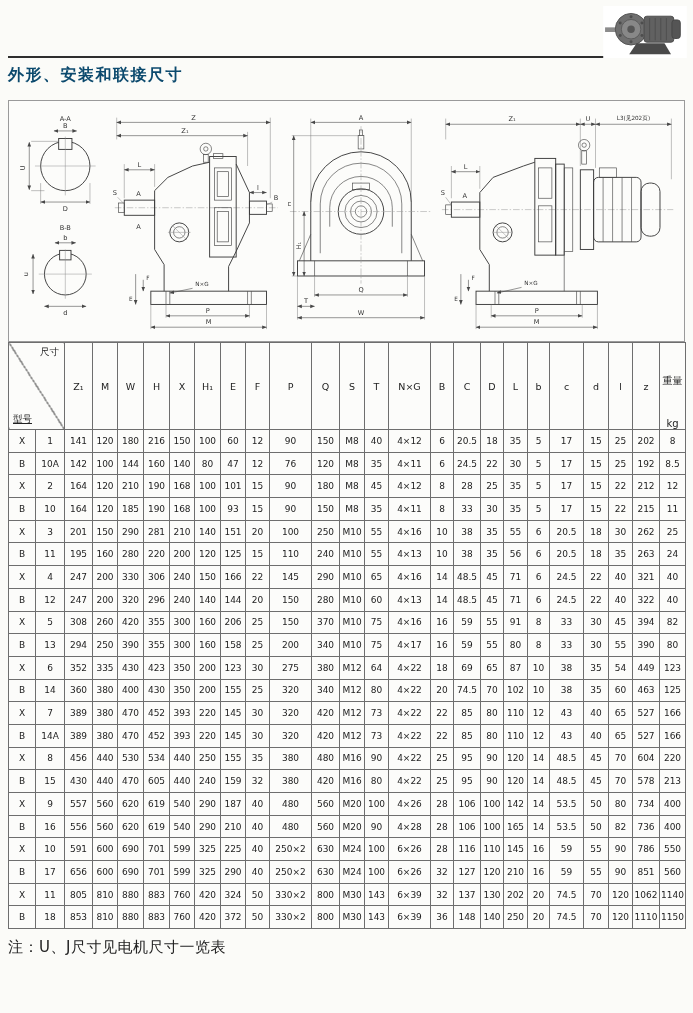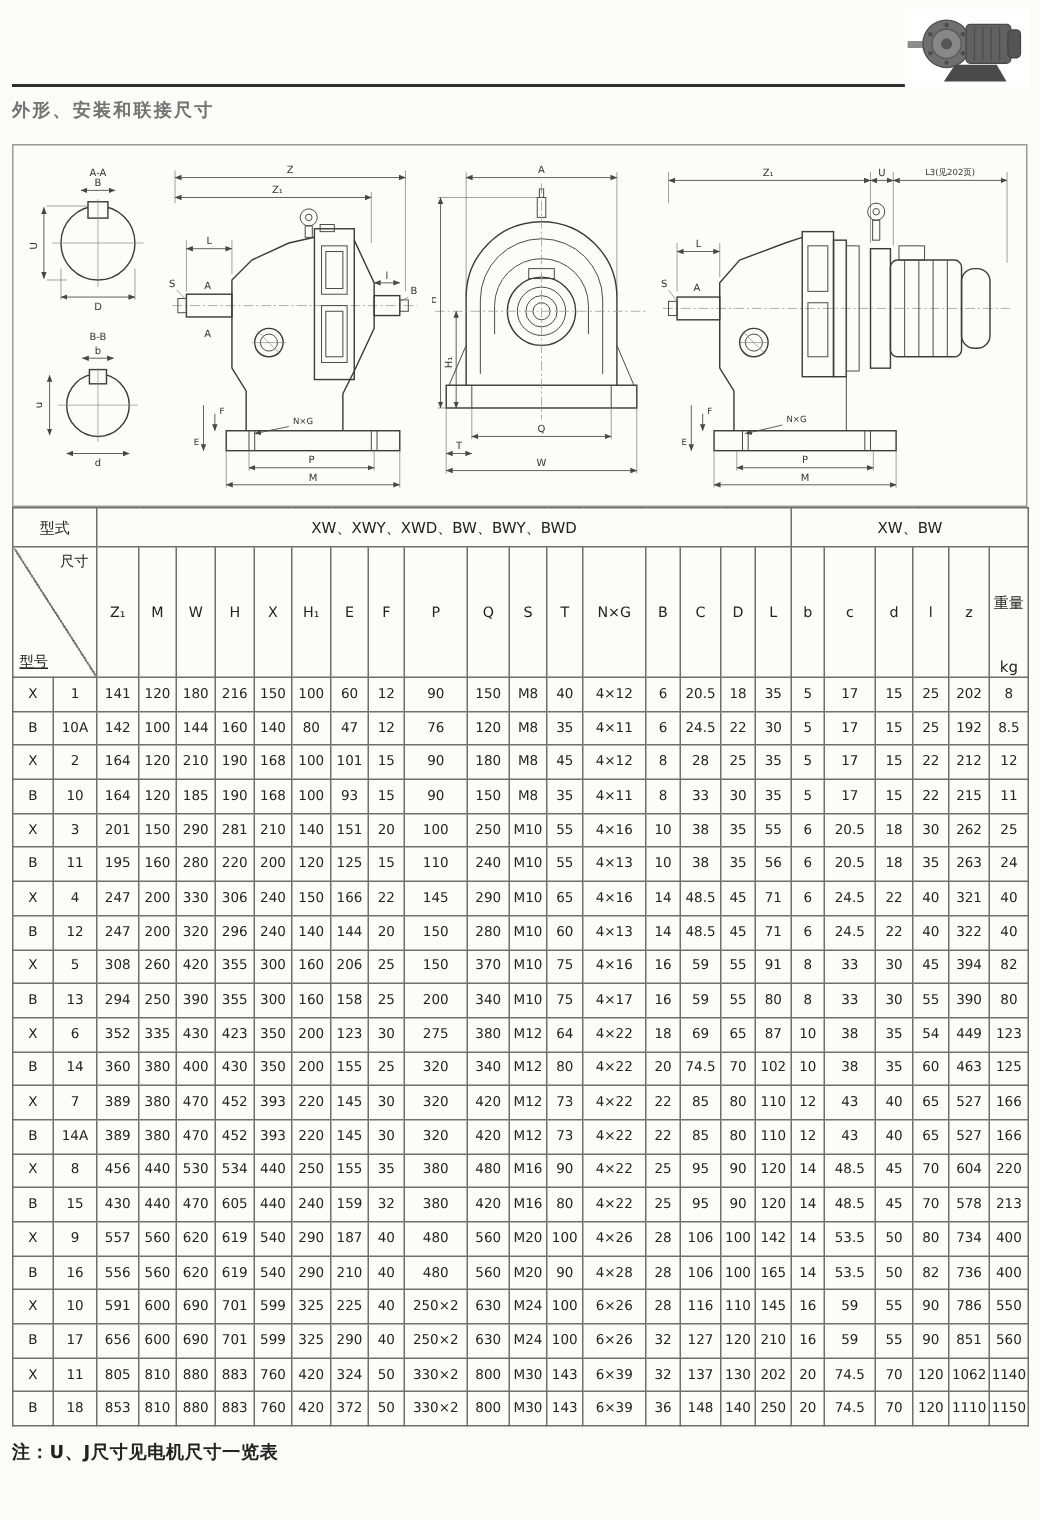"外形、安装和联接尺寸" .page-title { color: #737373 -> #0c4a6e; font-size: 12px -> 16px }
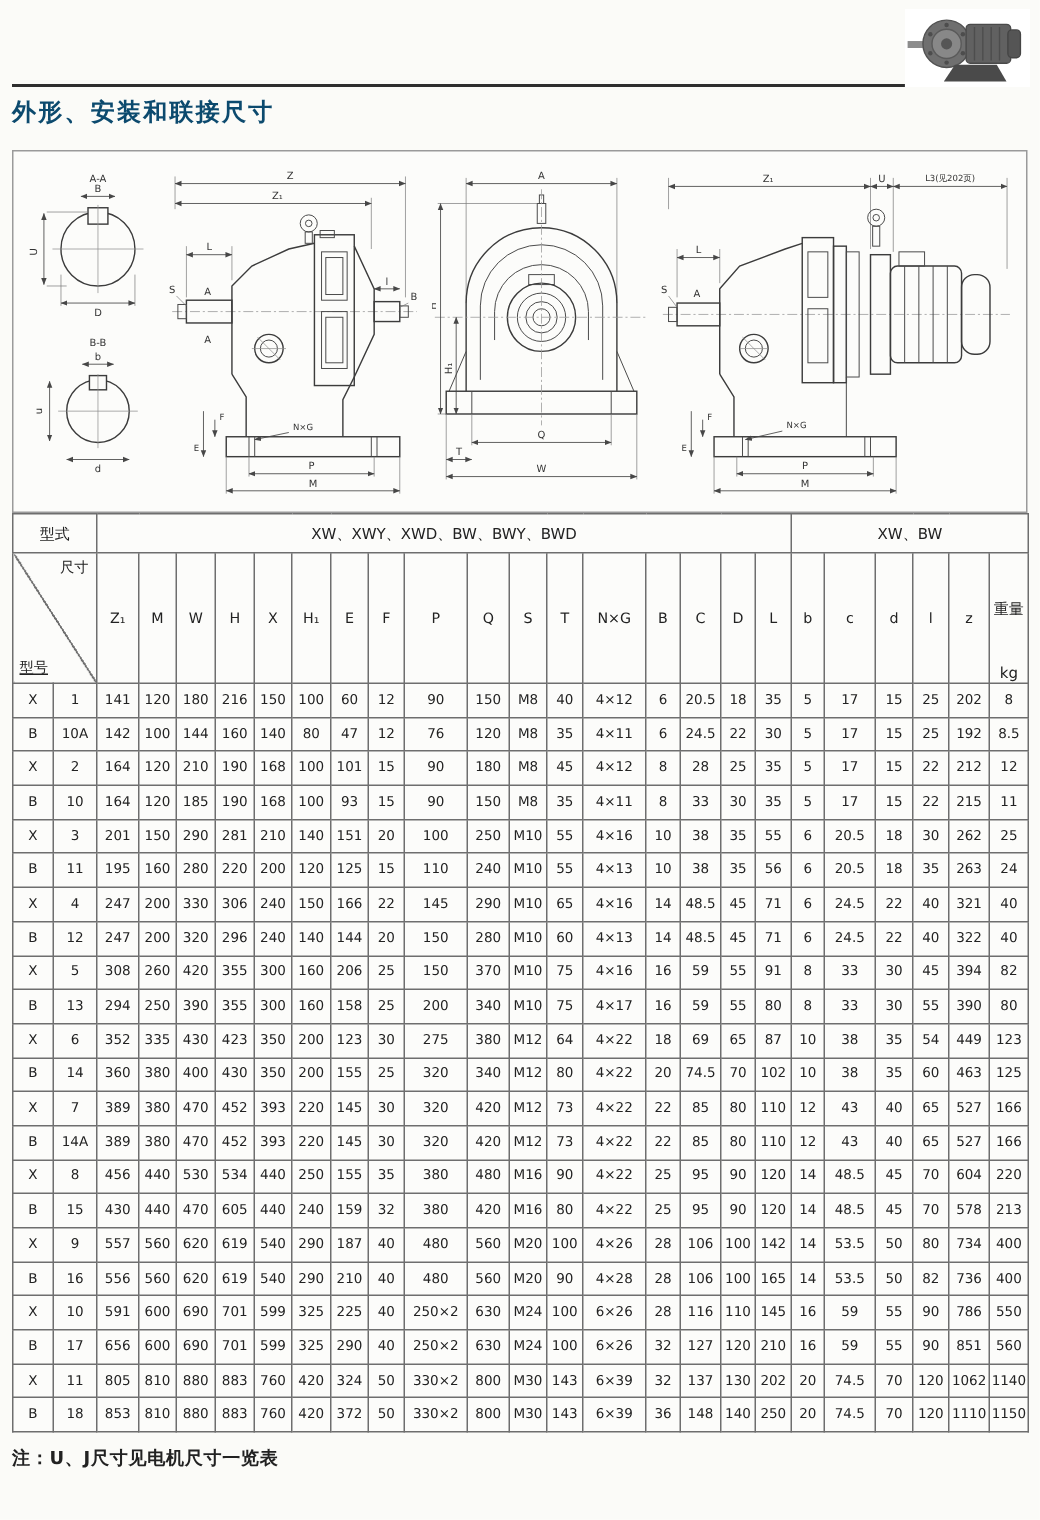"型式" tr.type-row { html: <tr> <th>型式</th> <th>XW、XWY、XWD、BW、BWY、BWD</th> <th>XW、BW</th> </tr> -> none }
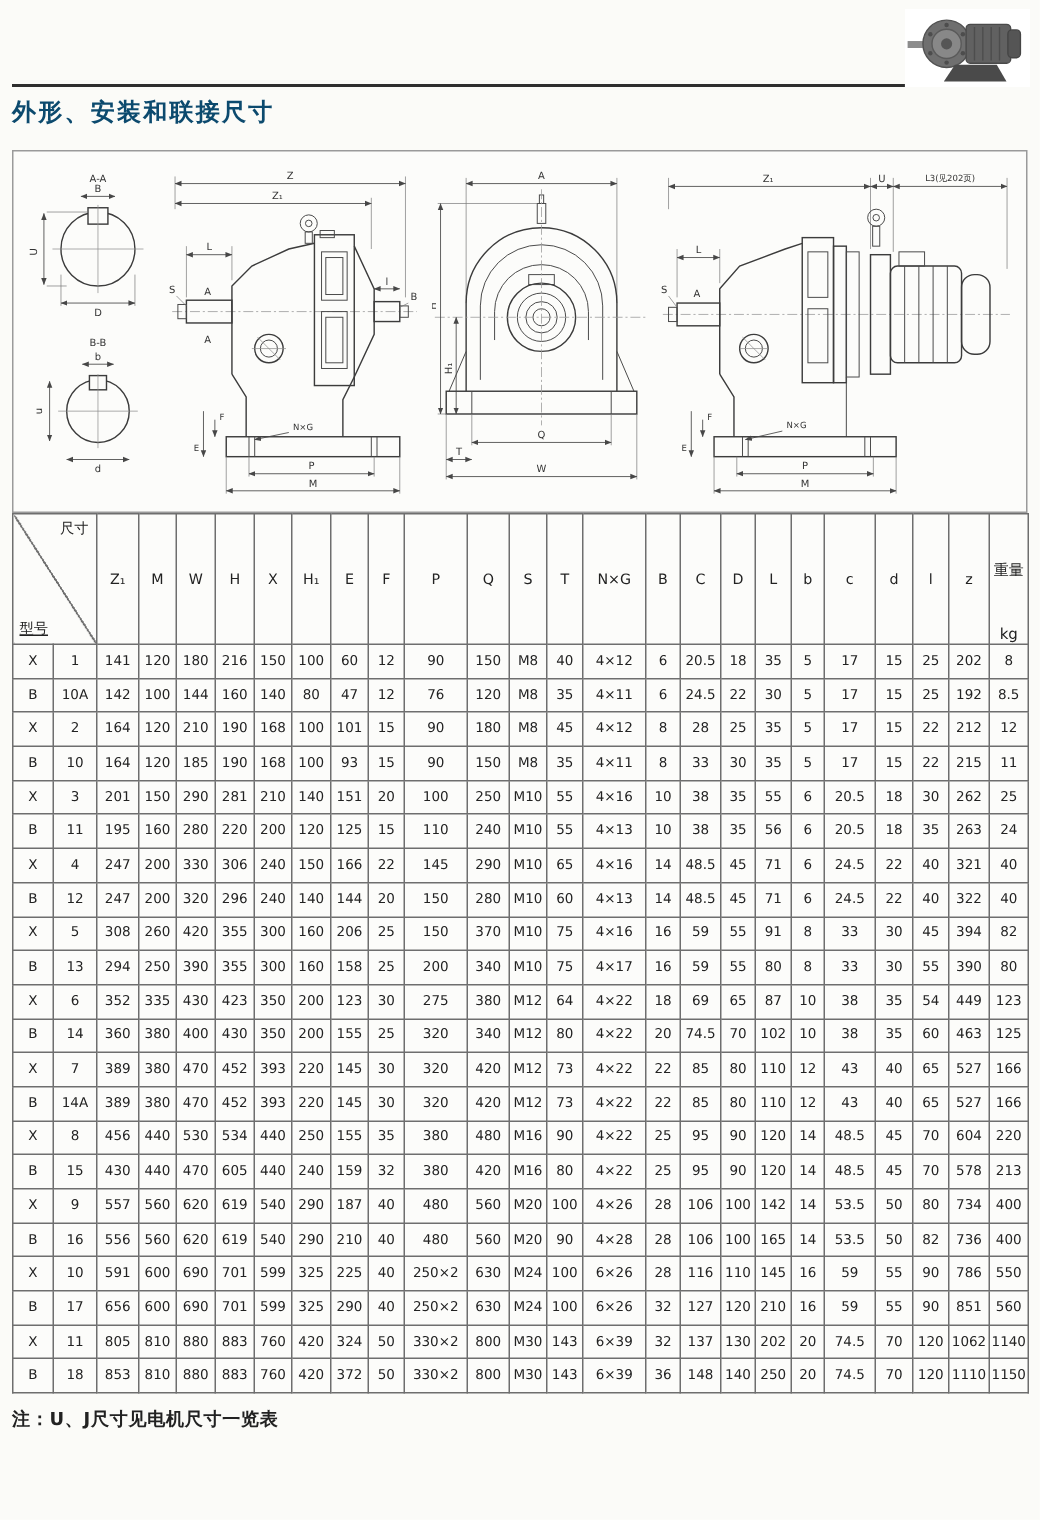"注：U、J尺寸见电机尺寸一览表" .note { font-size: 12px -> 15px; font-weight: bold -> none }
